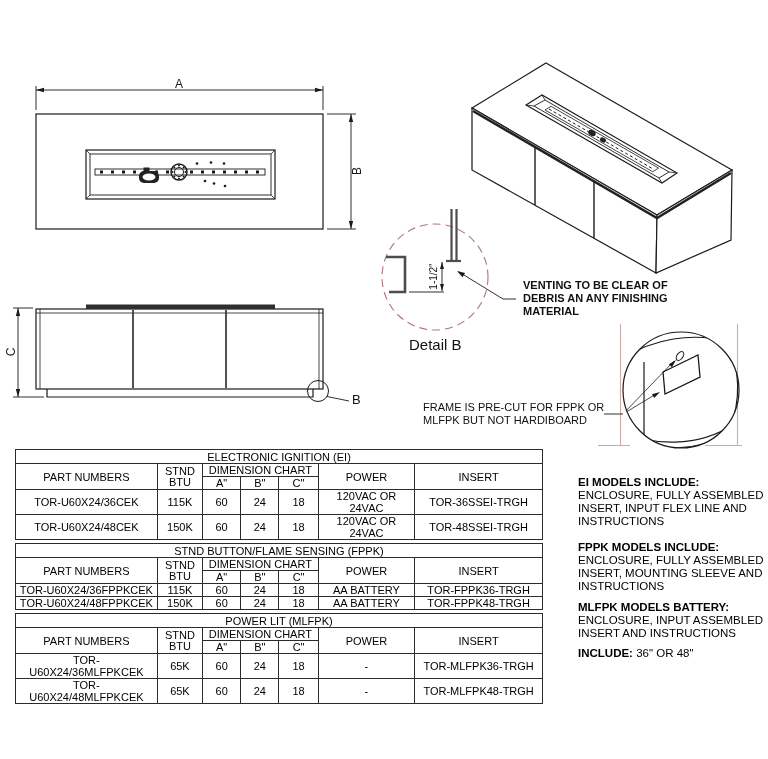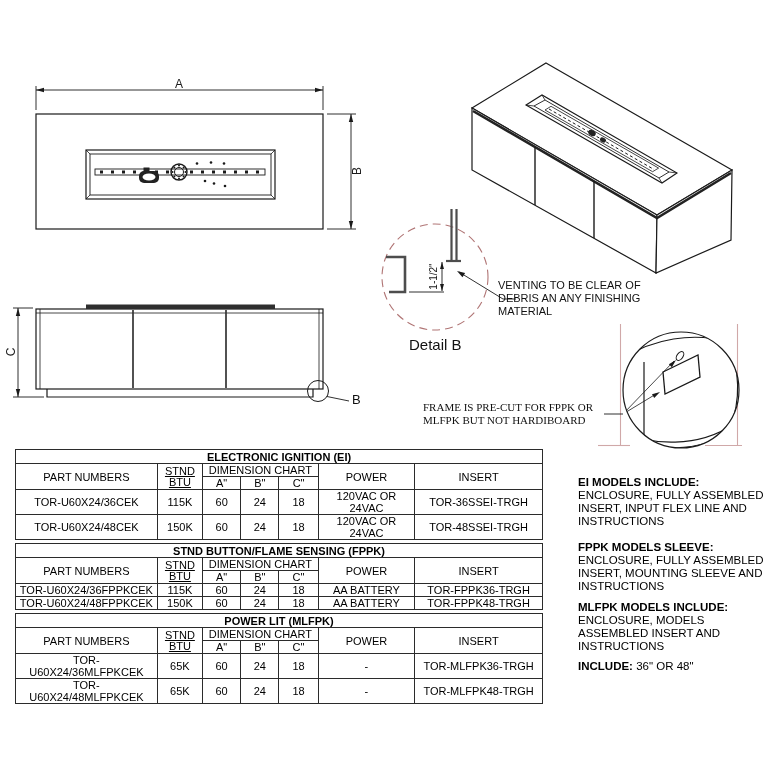"VENTING TO BE CLEAR OF" div.note-block { font-weight: none -> bold; left: 498px -> 523px }
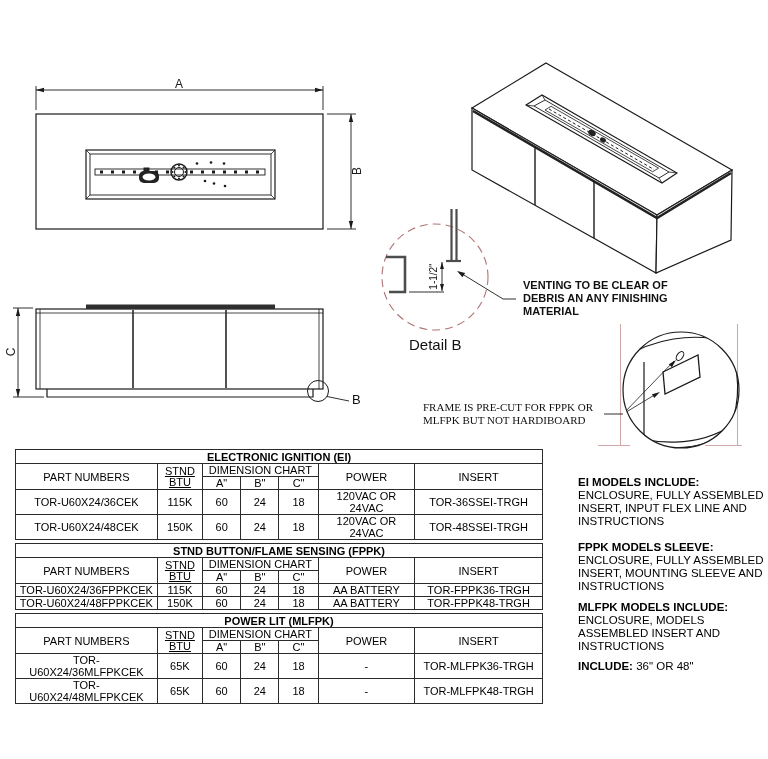"FRAME IS PRE-CUT FOR FPPK" div.note-block { font-family: Liberation Serif, serif -> none }
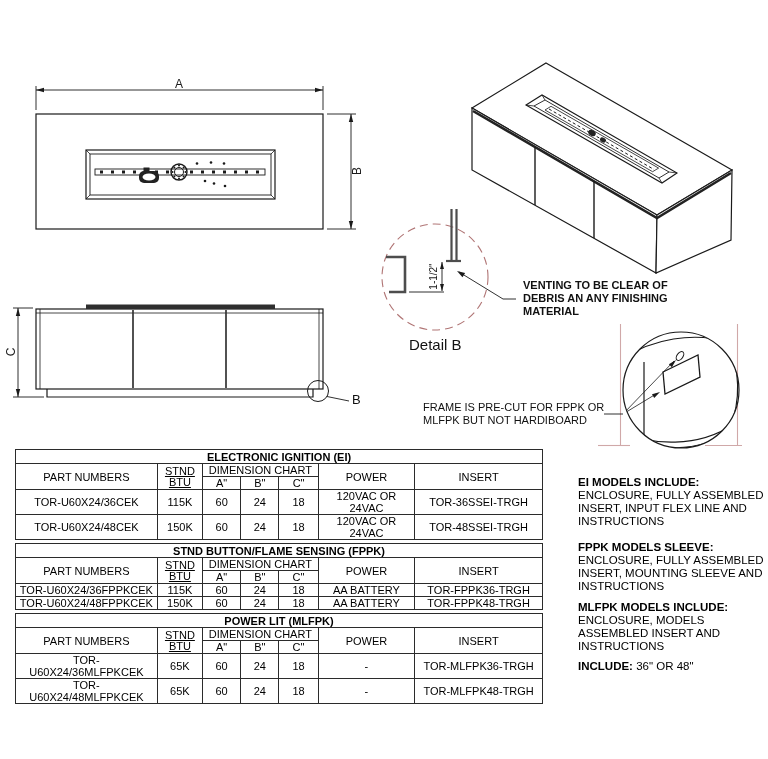"ELECTRONIC IGNITION (EI)" table.spec td.t-title { font-weight: bold -> normal }
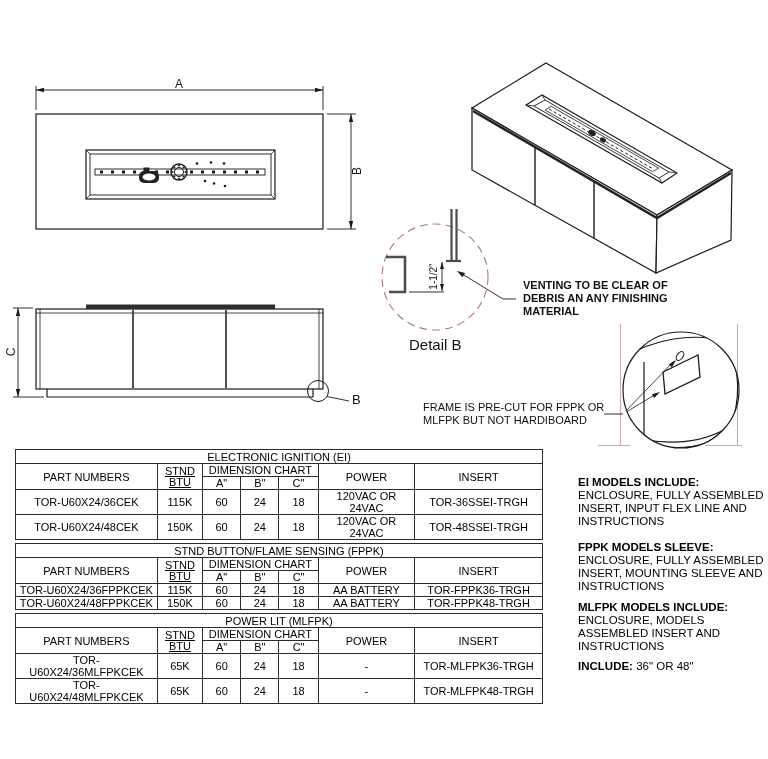"STND" .stnd-cell div { text-decoration: underline -> none }
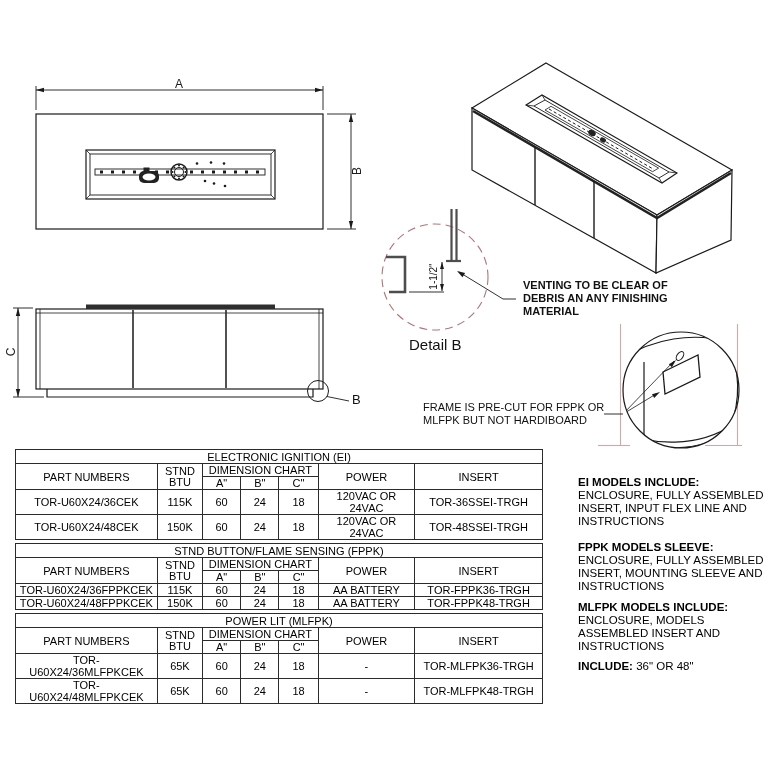"FPPK MODELS SLEEVE:" b { text: SLEEVE -> INCLUDE }
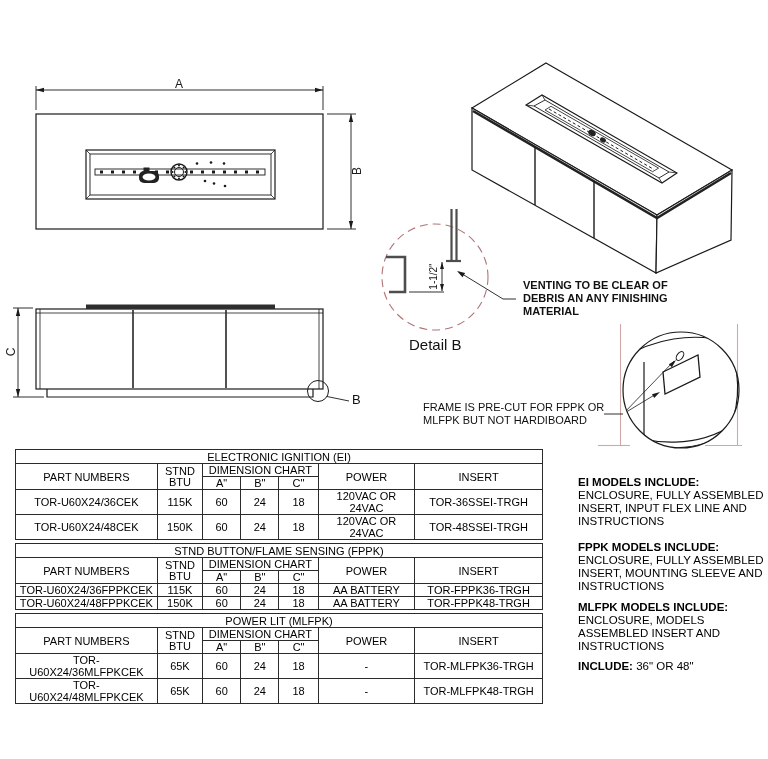"MLFPK MODELS INCLUDE:" b { text: INCLUDE -> BATTERY }
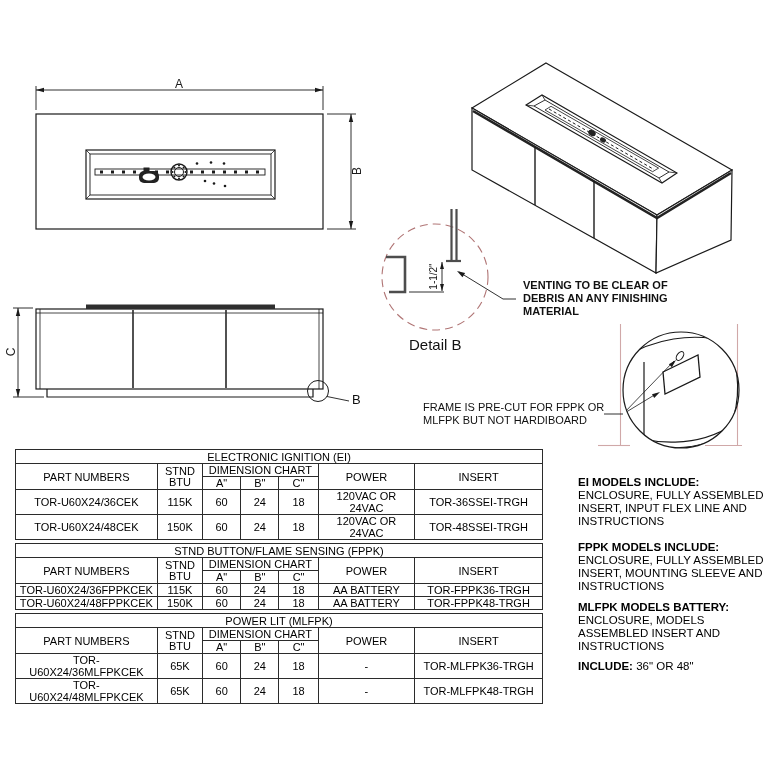"ENCLOSURE, MODELS ASSEMBLED INSERT AND" span { text: MODELS -> INPUT }
